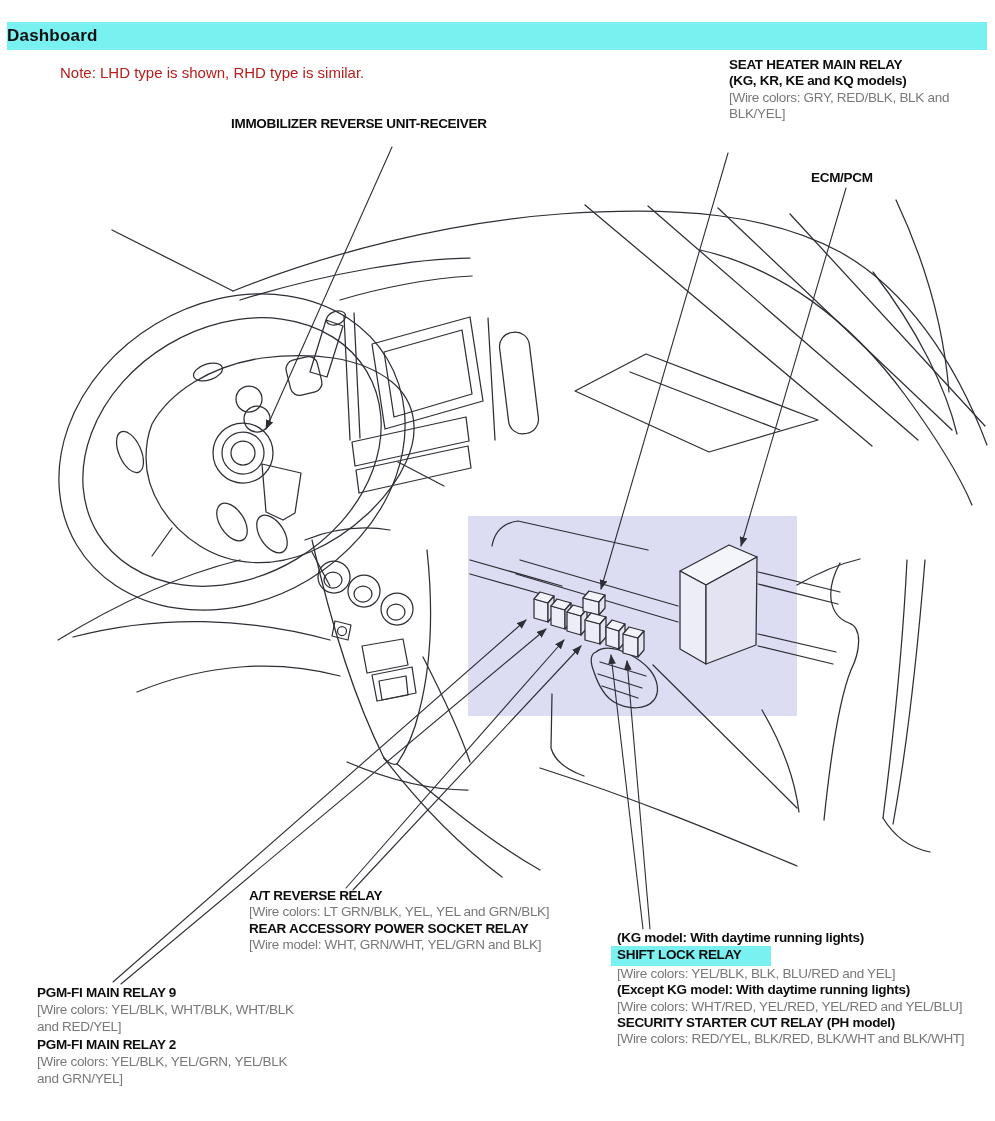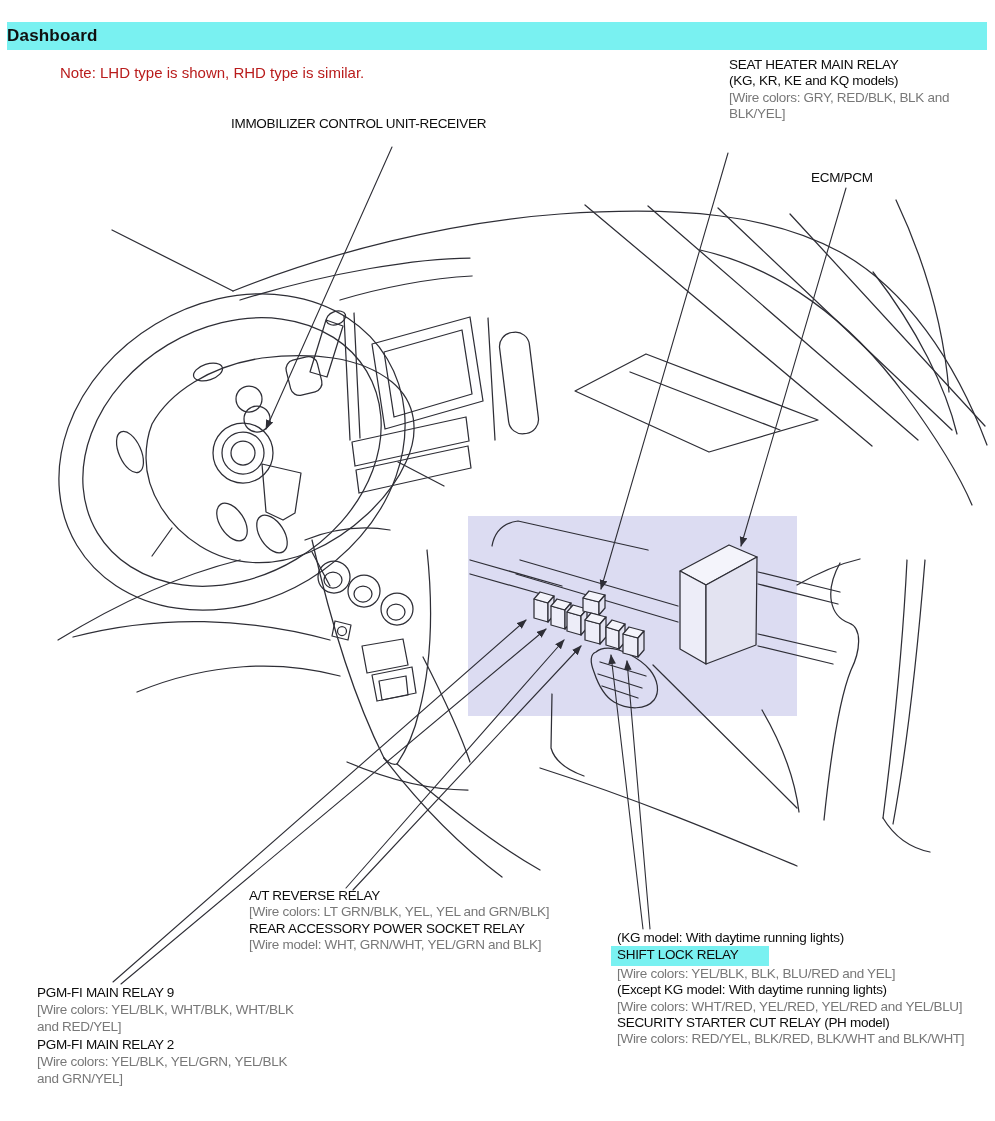"SEAT HEATER MAIN RELAY" .lbl { font-weight: normal -> bold }
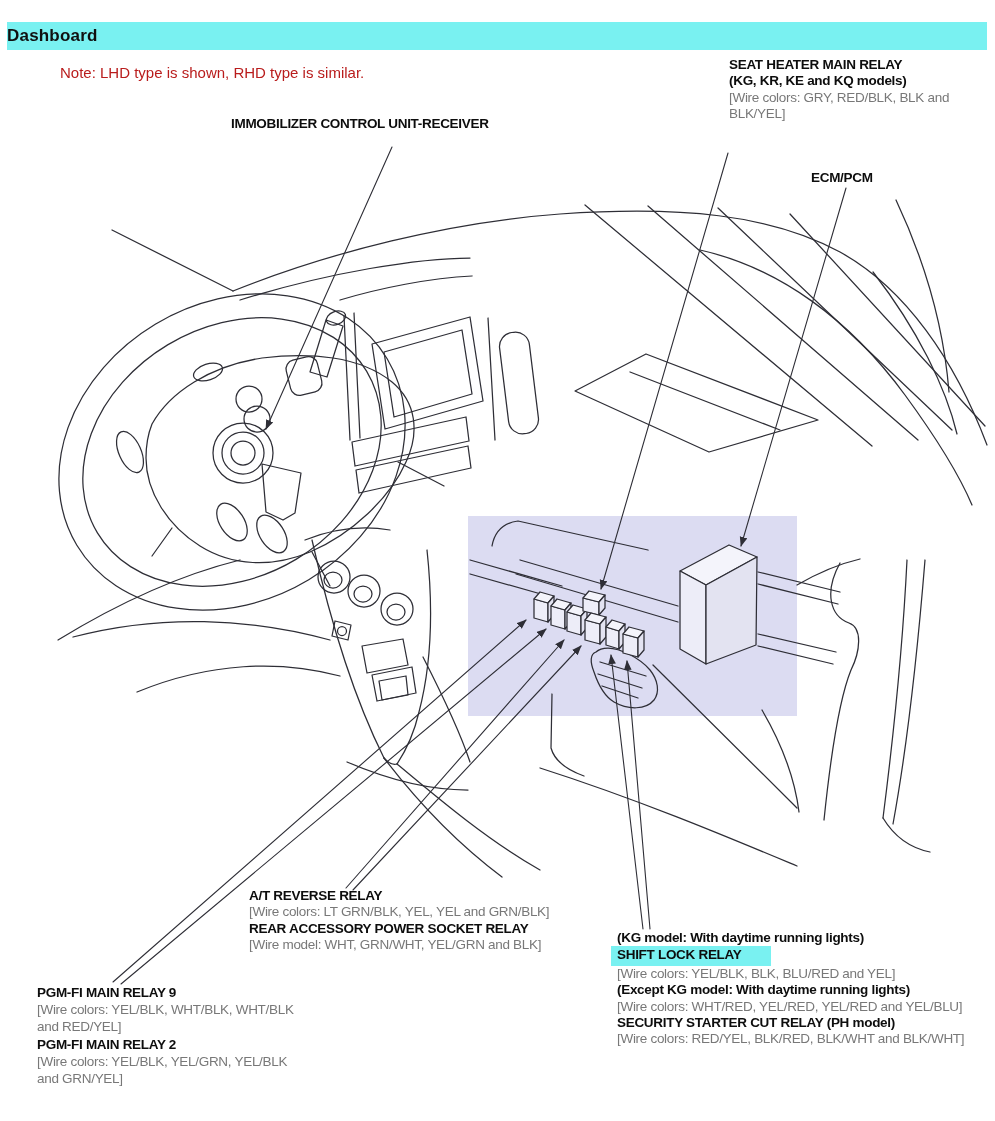"IMMOBILIZER CONTROL UNIT-RECEIVER" span.lbl { text: CONTROL -> REVERSE }
